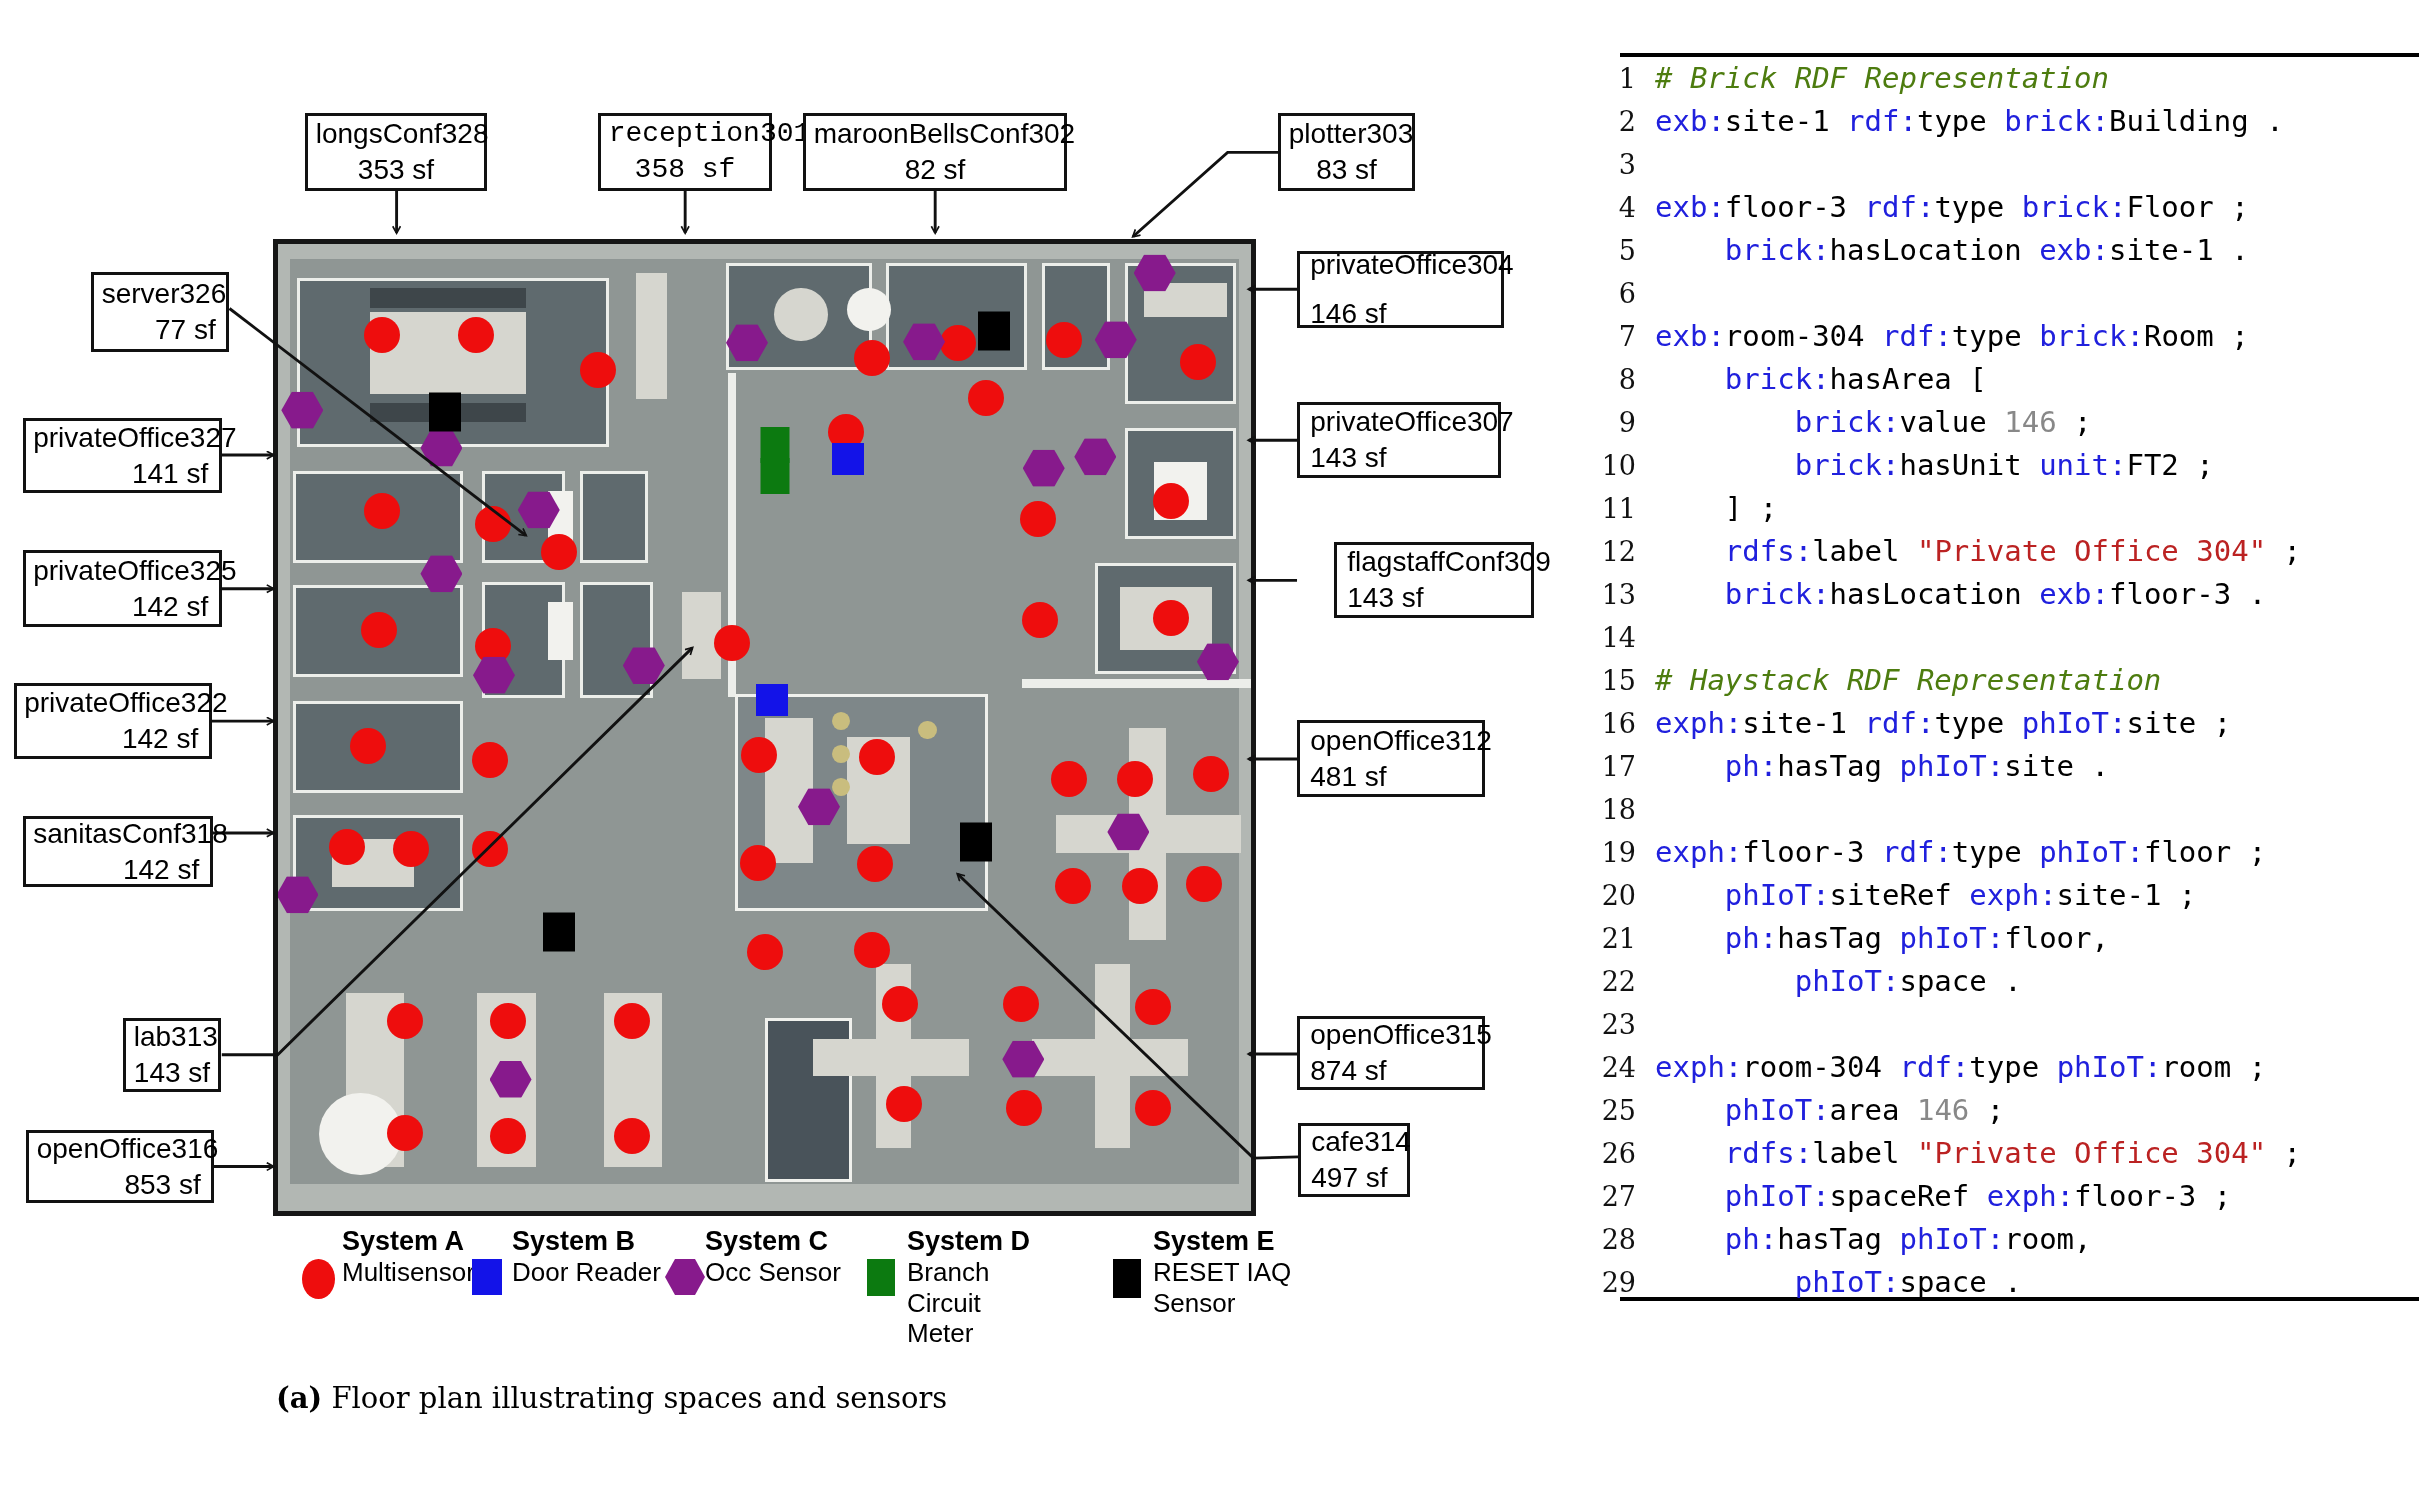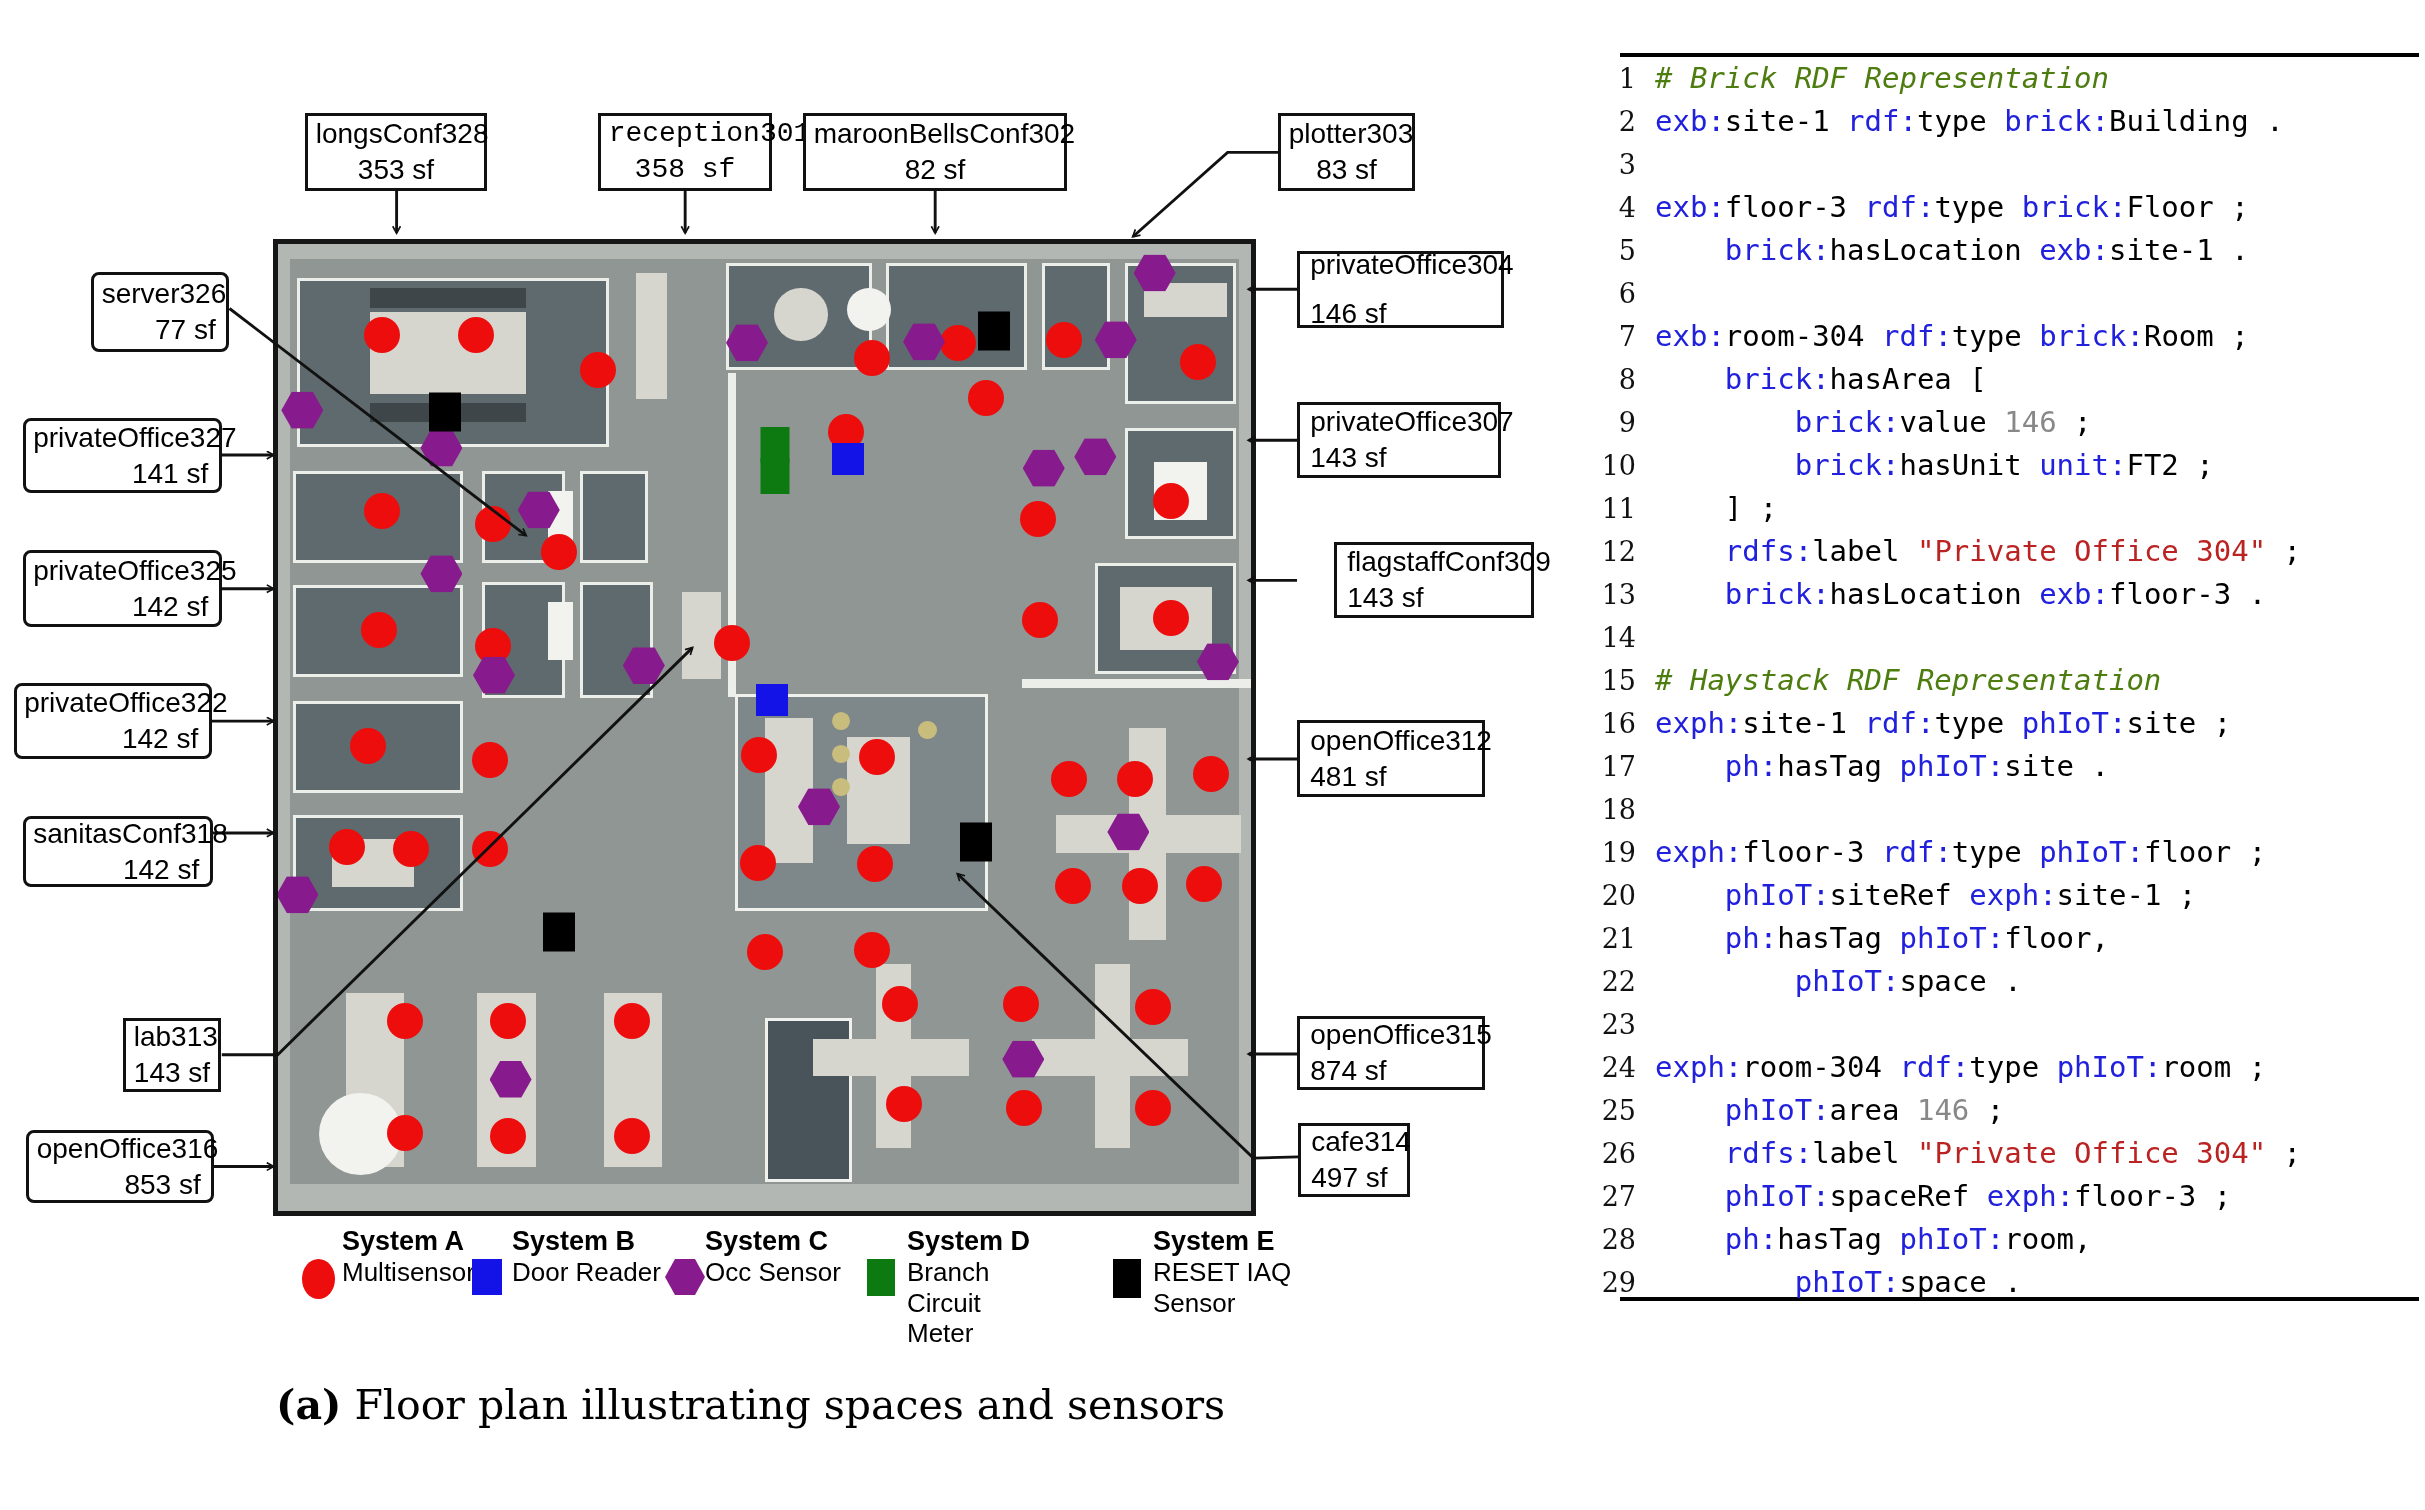"server326" .lblbox.right { border-radius: 8px -> none }
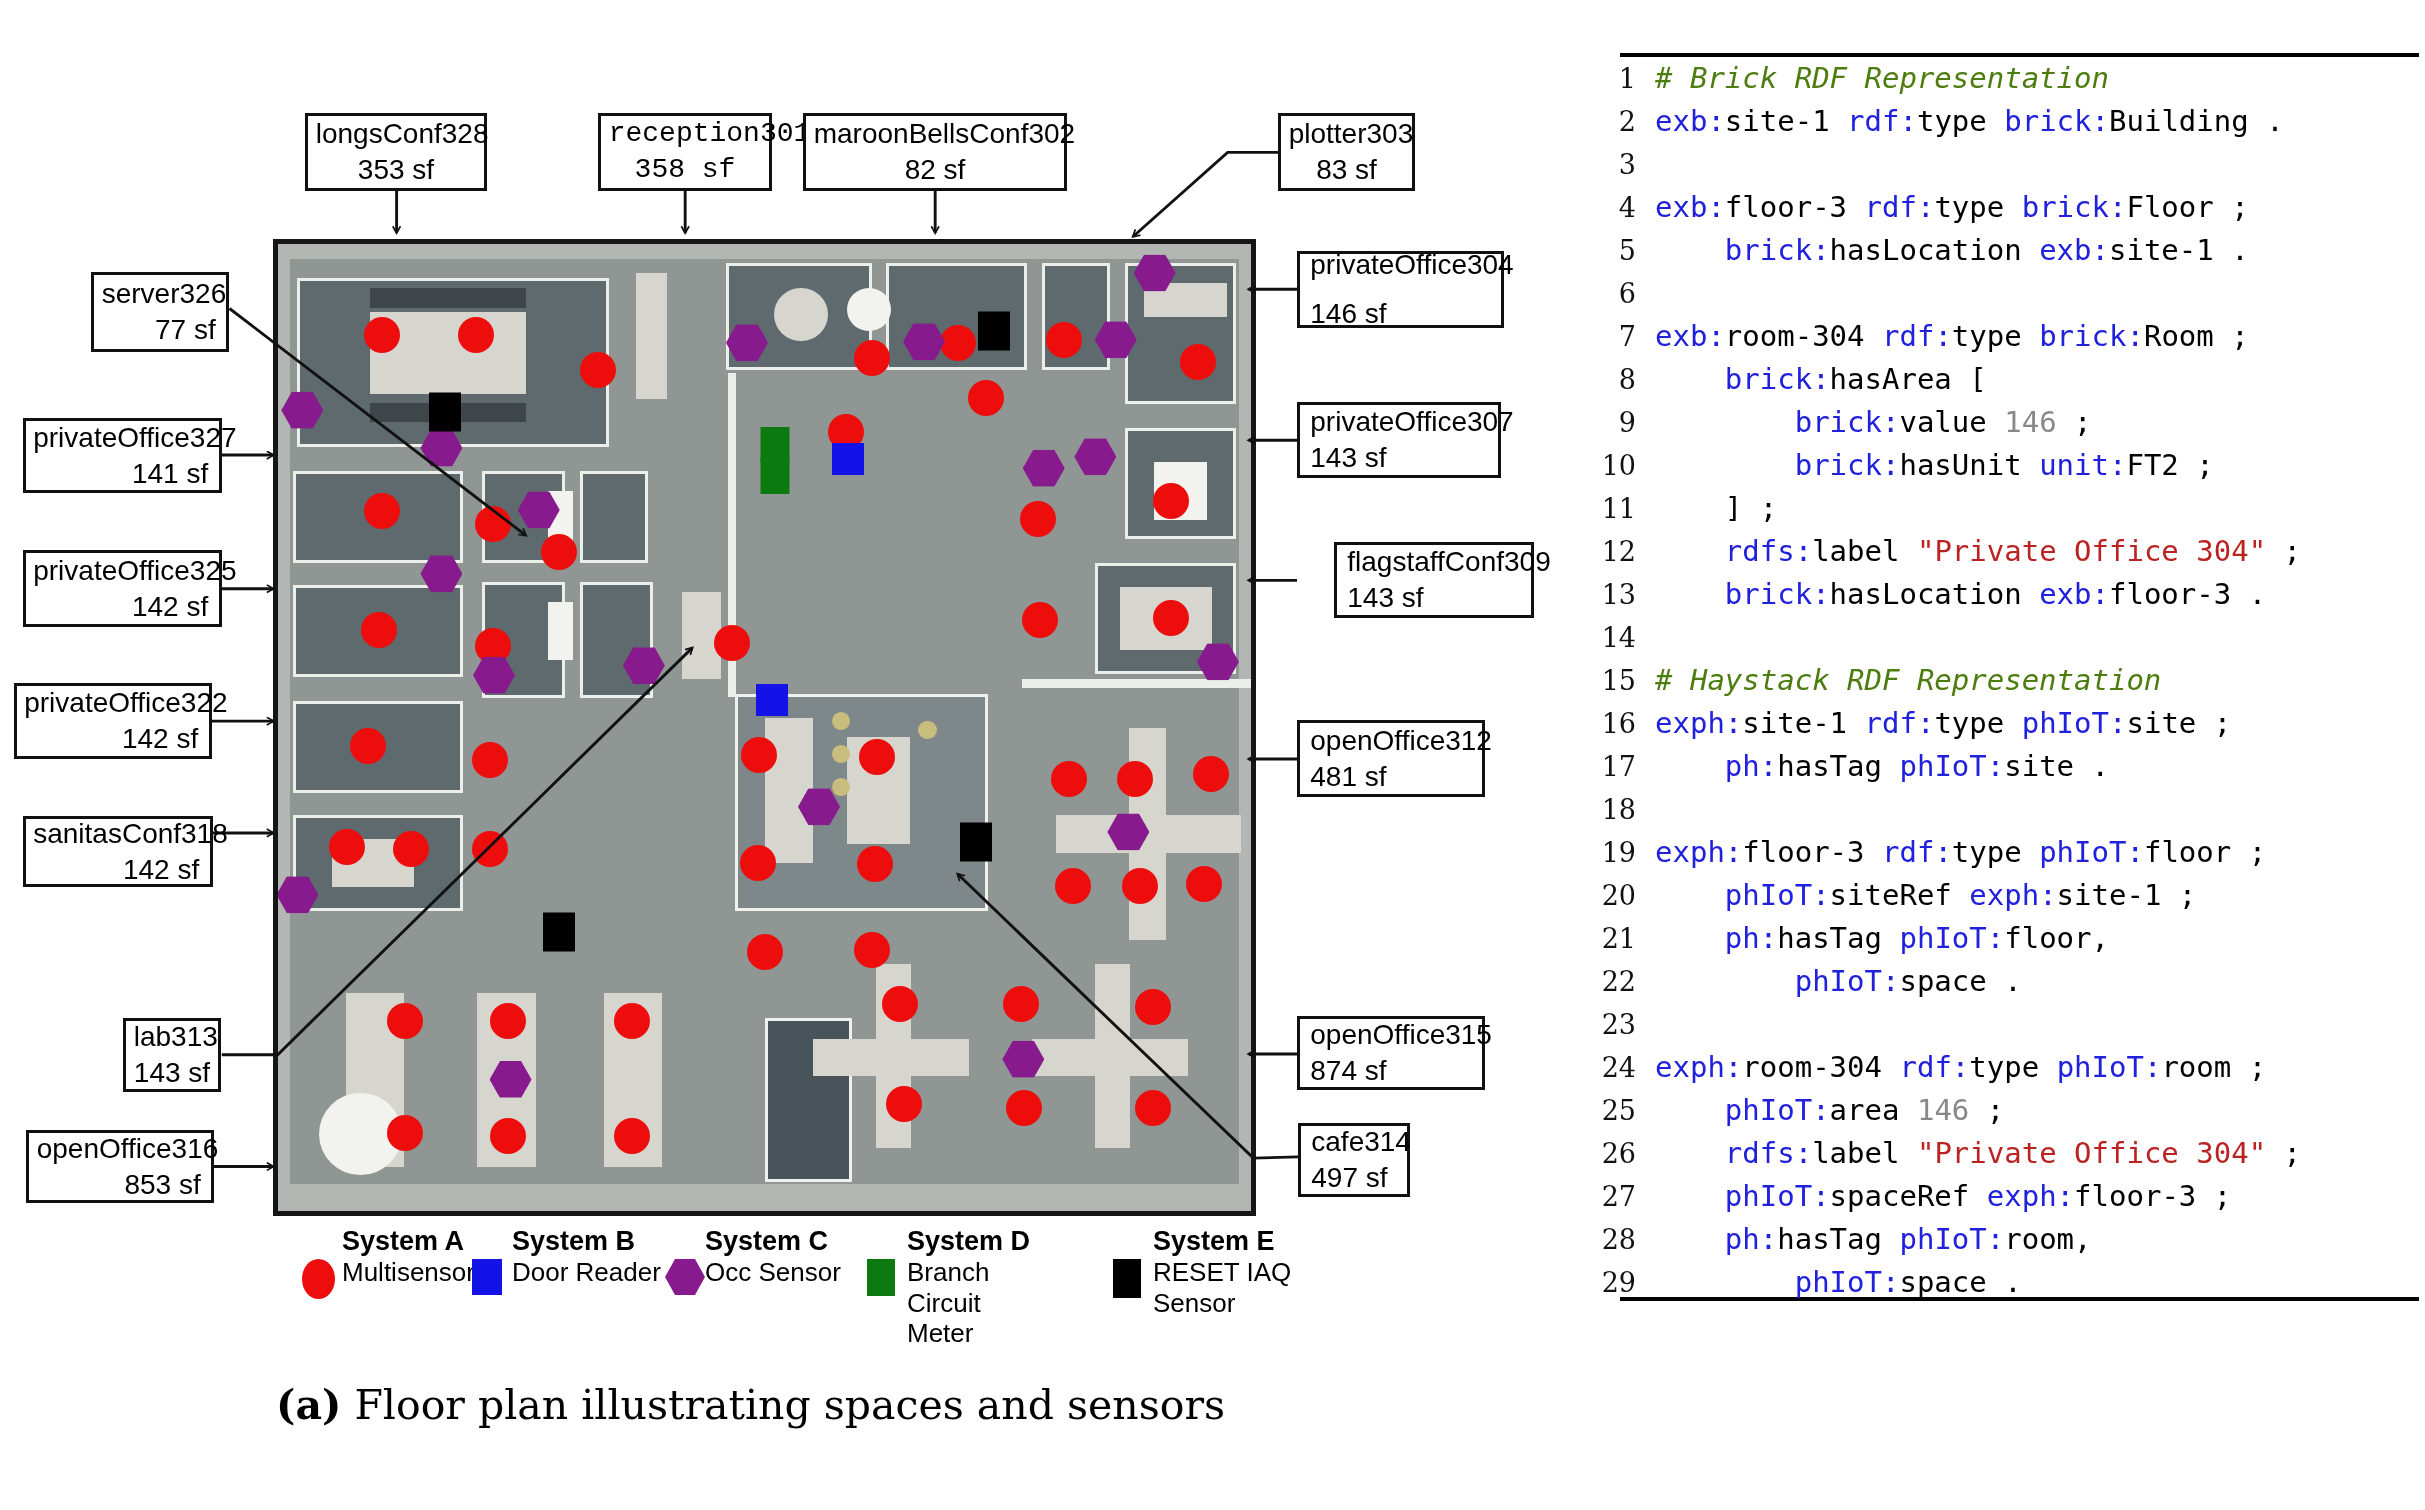"(a) Floor plan illustrating spaces" .captionA { font-size: 41px -> 29px }
